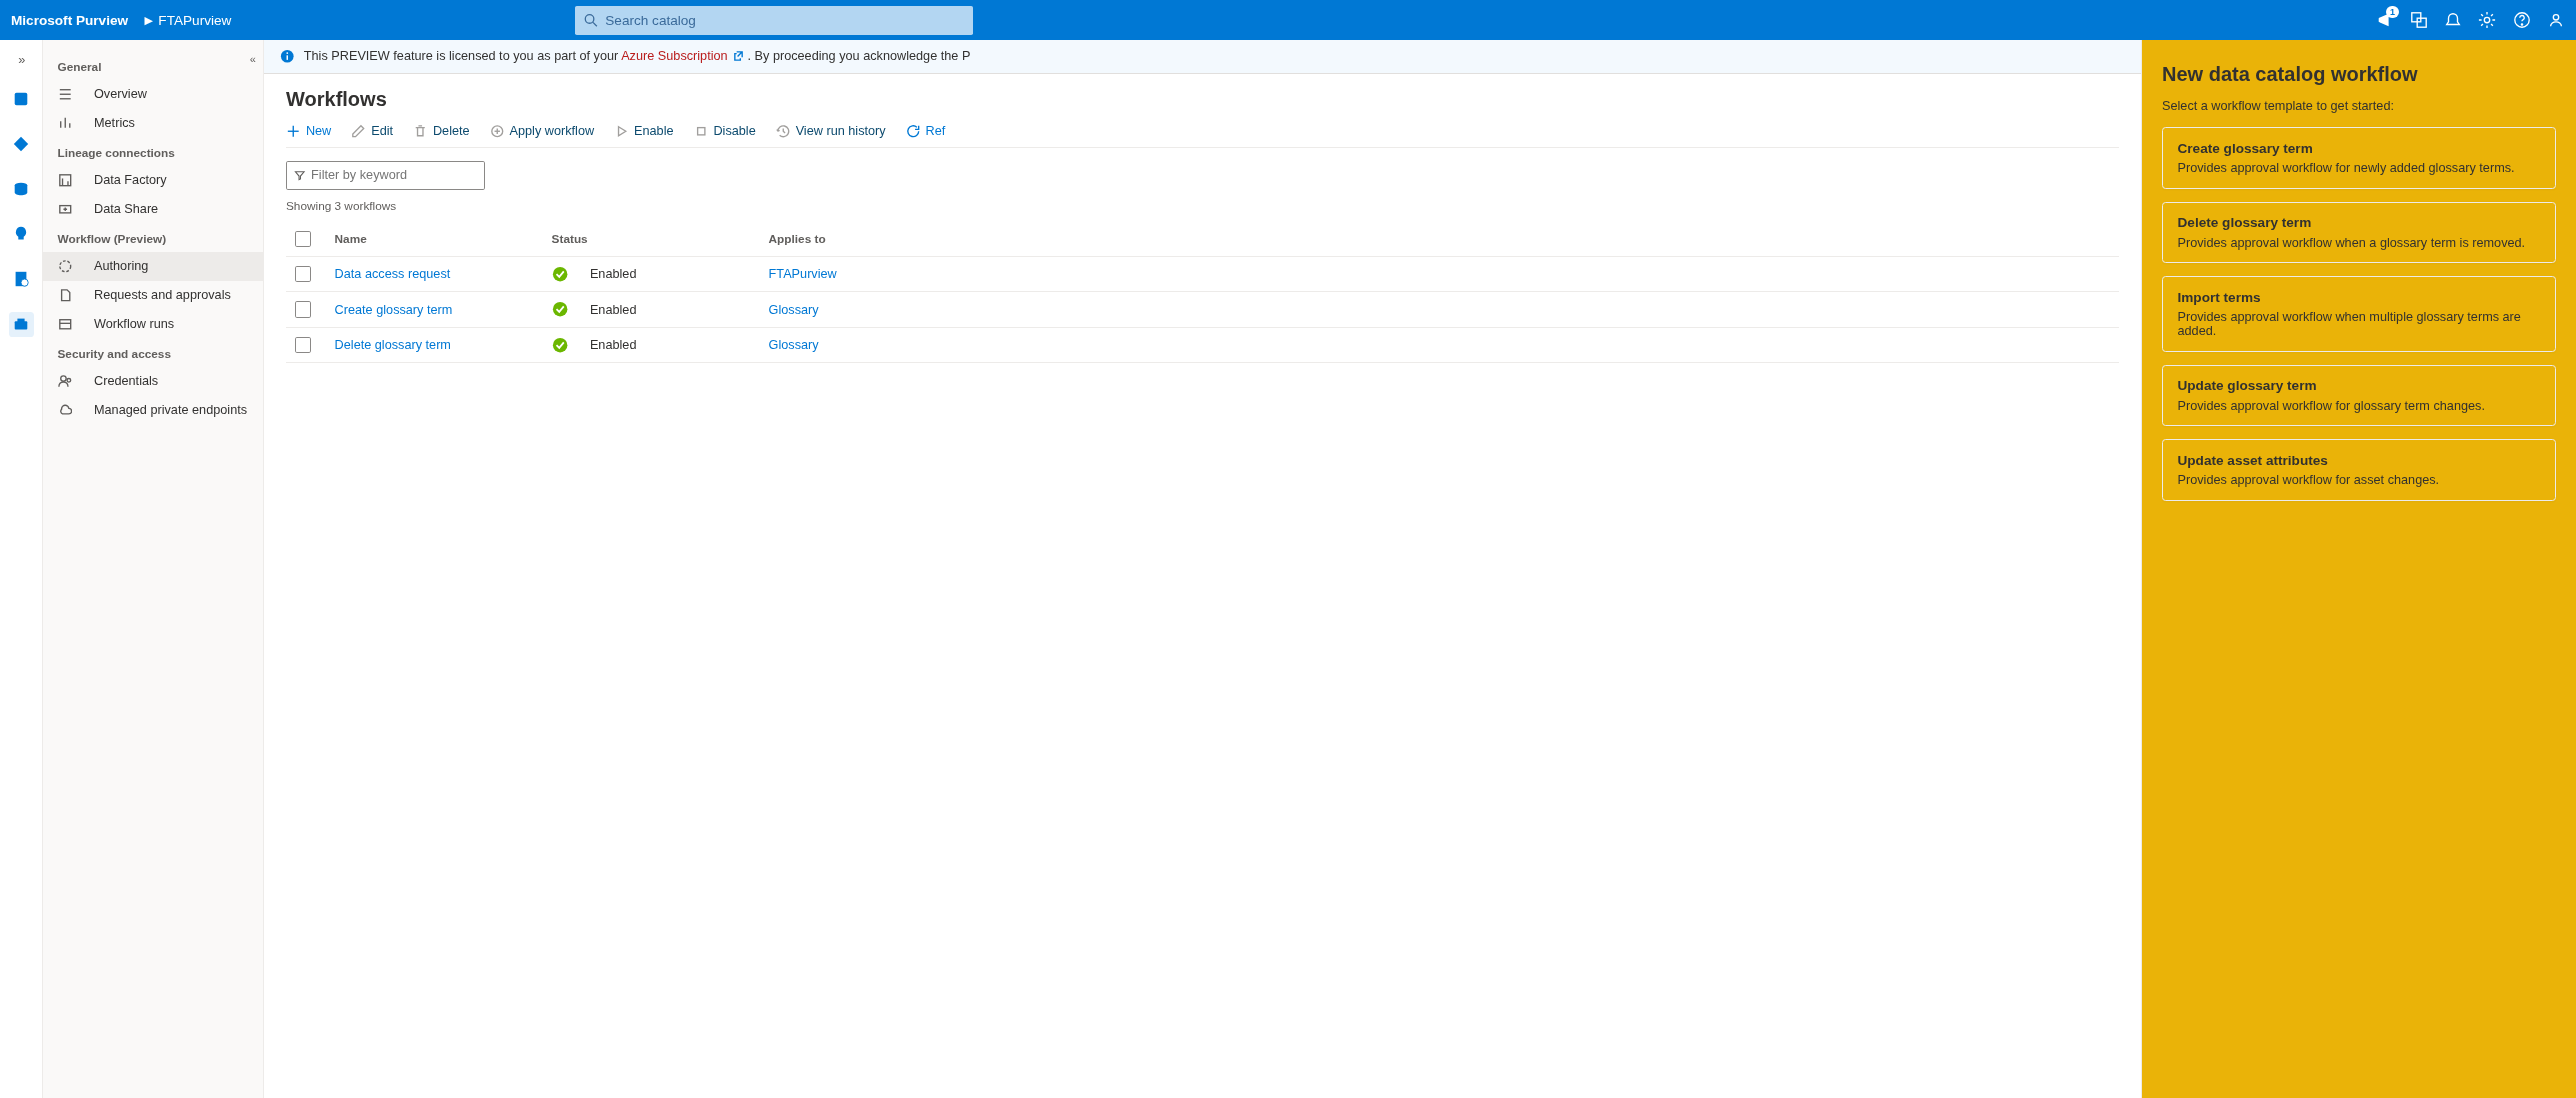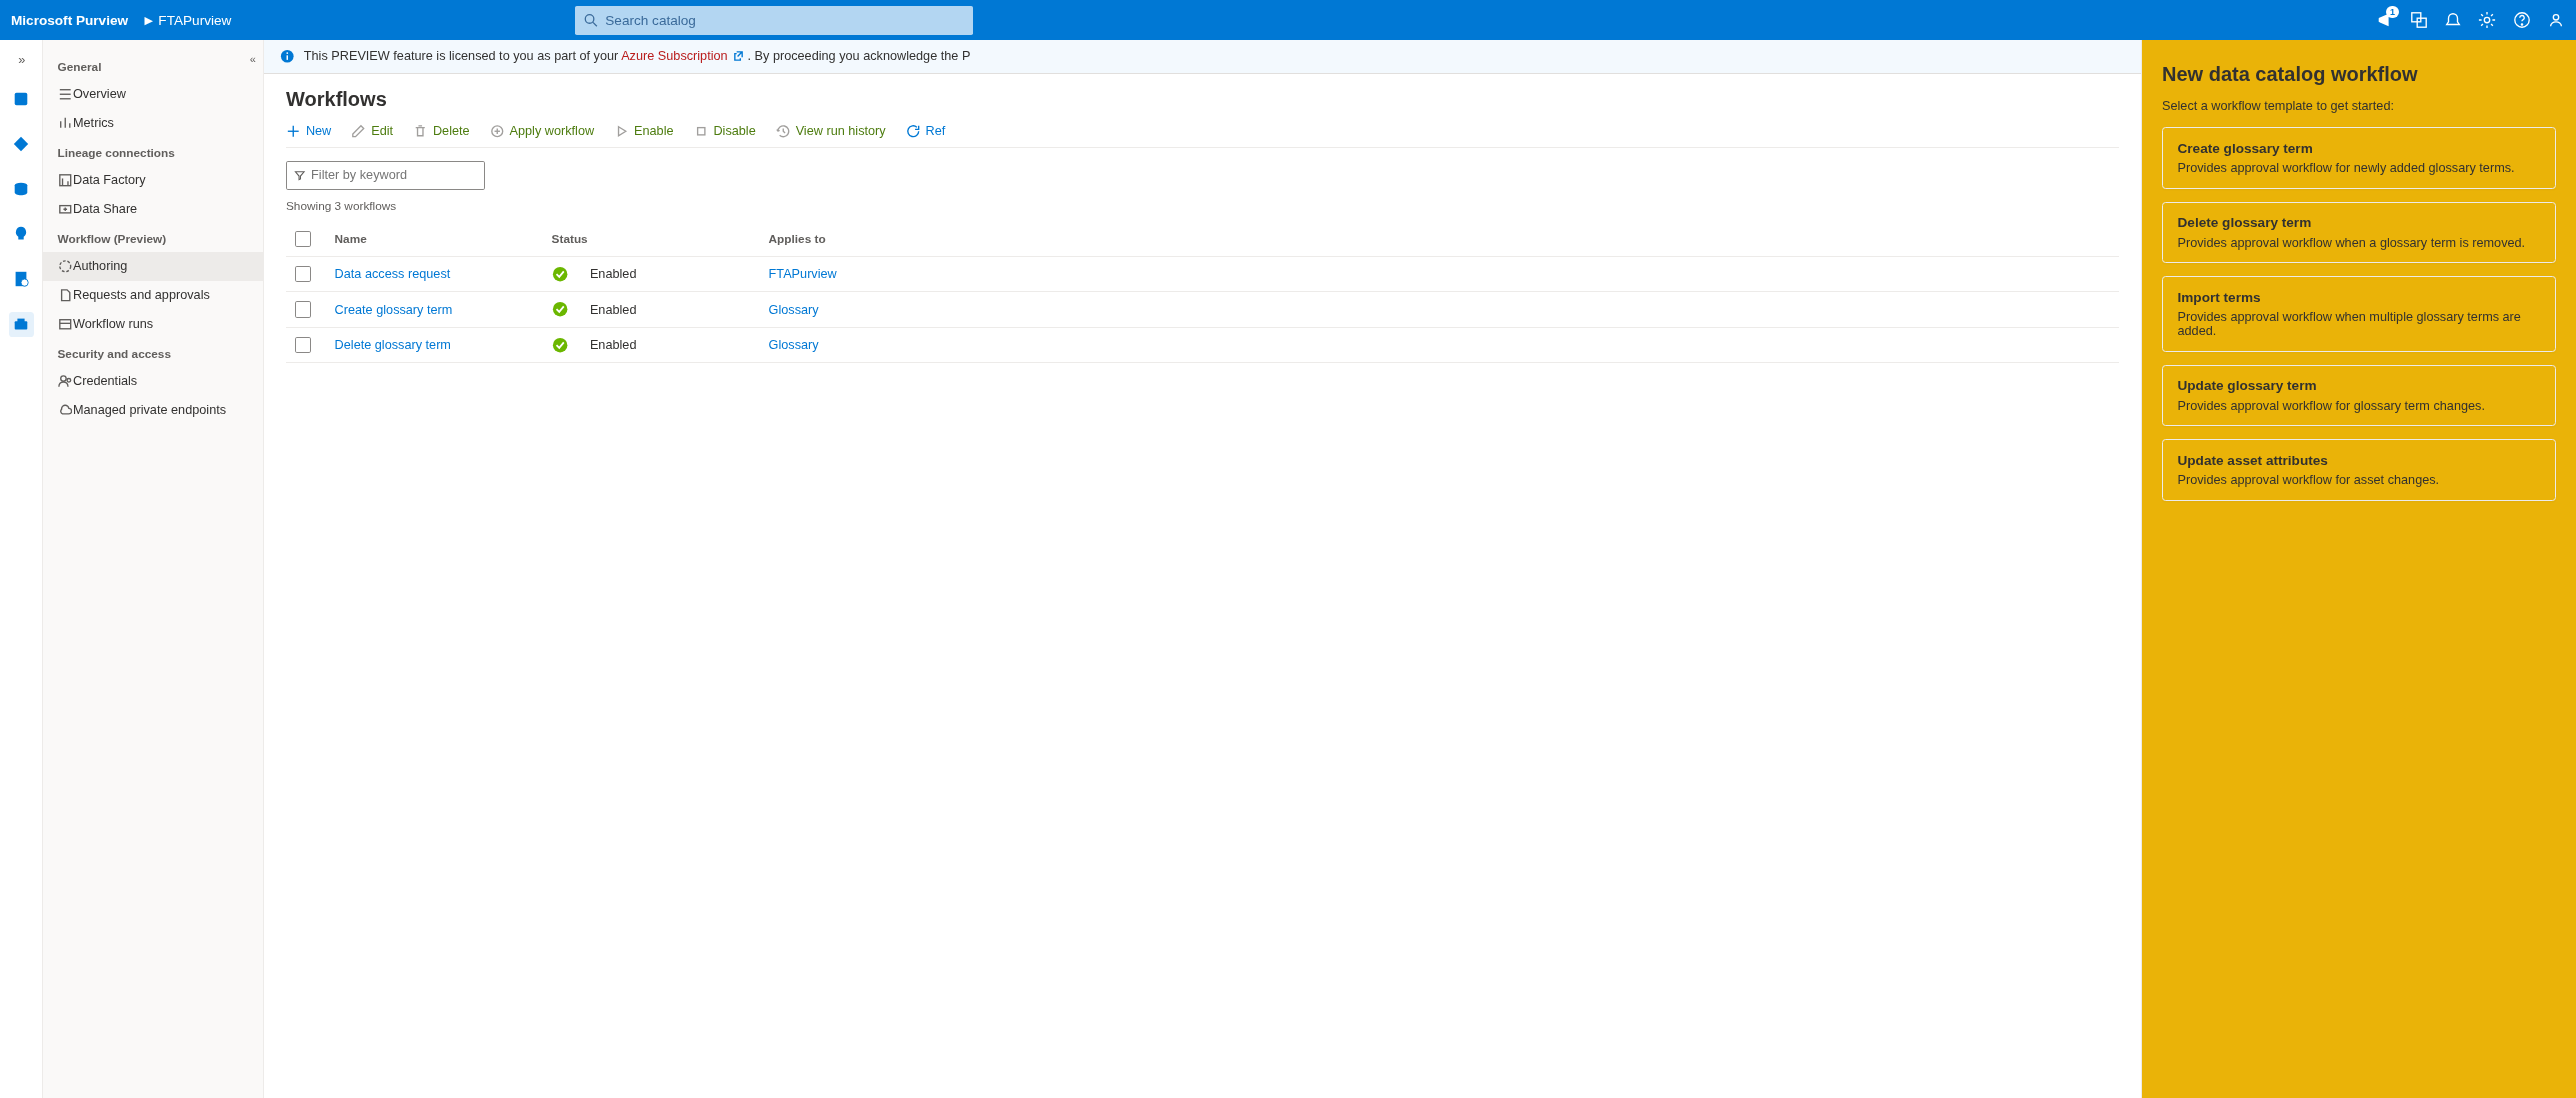"Overview" .sb-item { gap: 1px -> 22px }
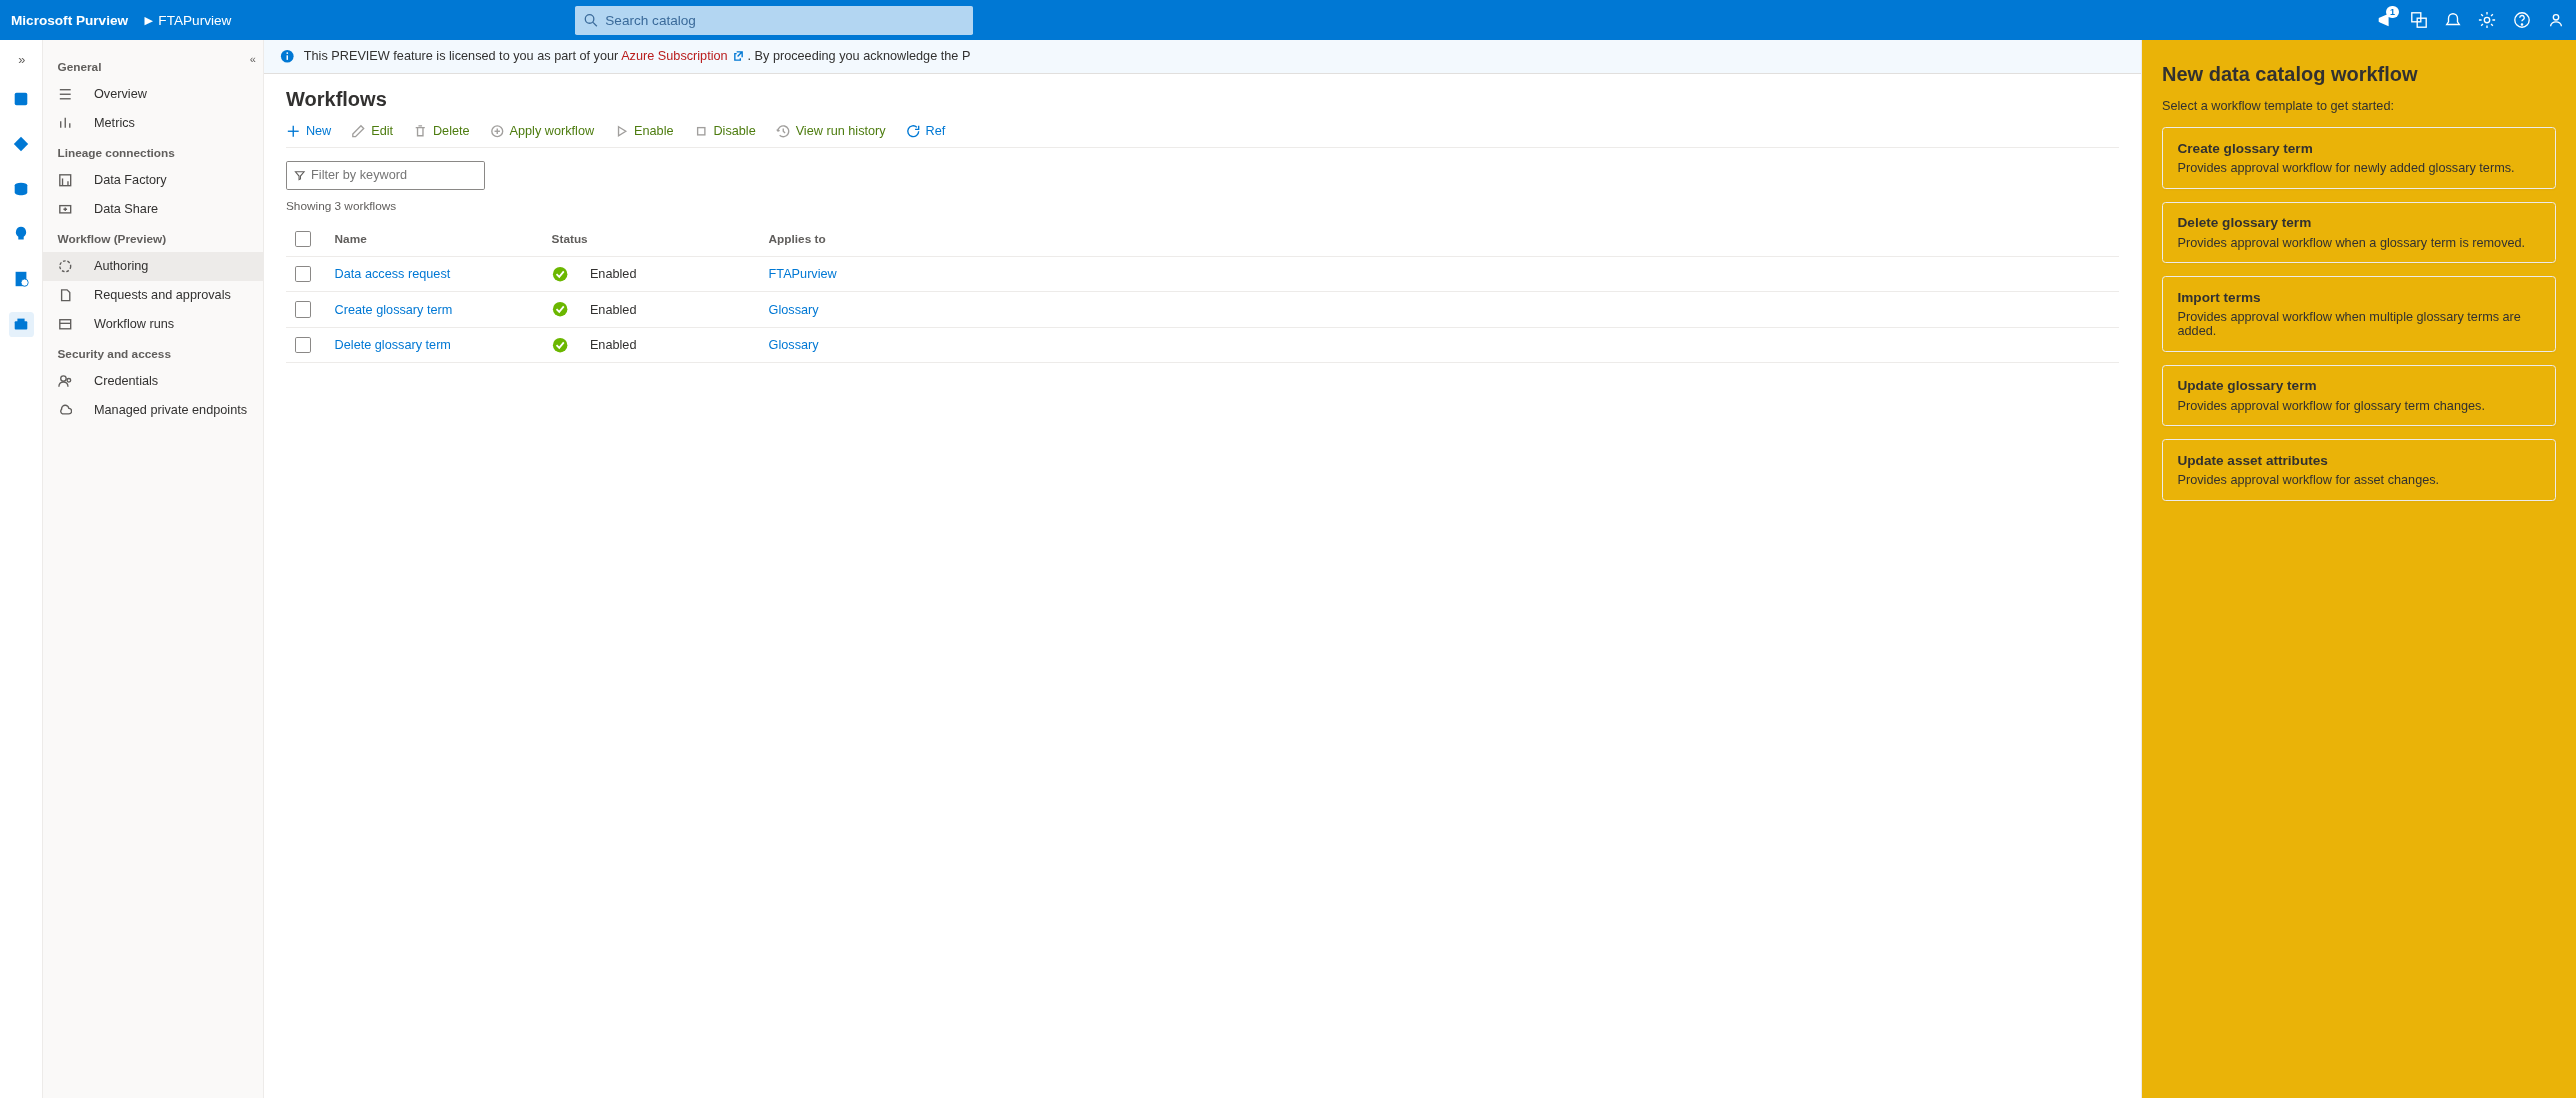"Edit" .tbtn.disabled { color: #4d7c0f -> #0c4a6e }
